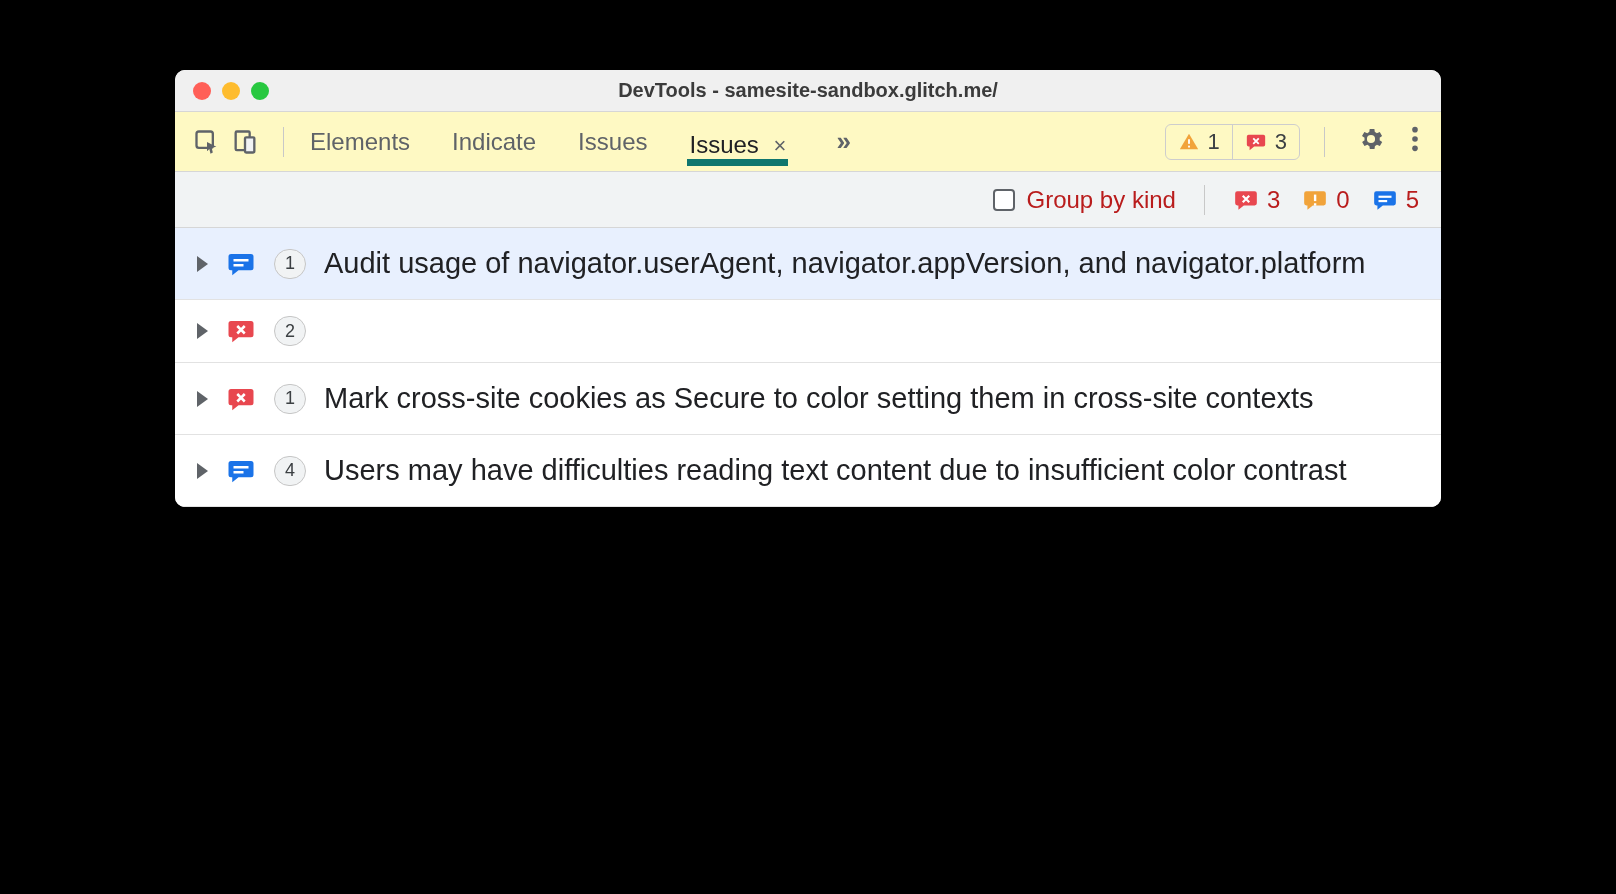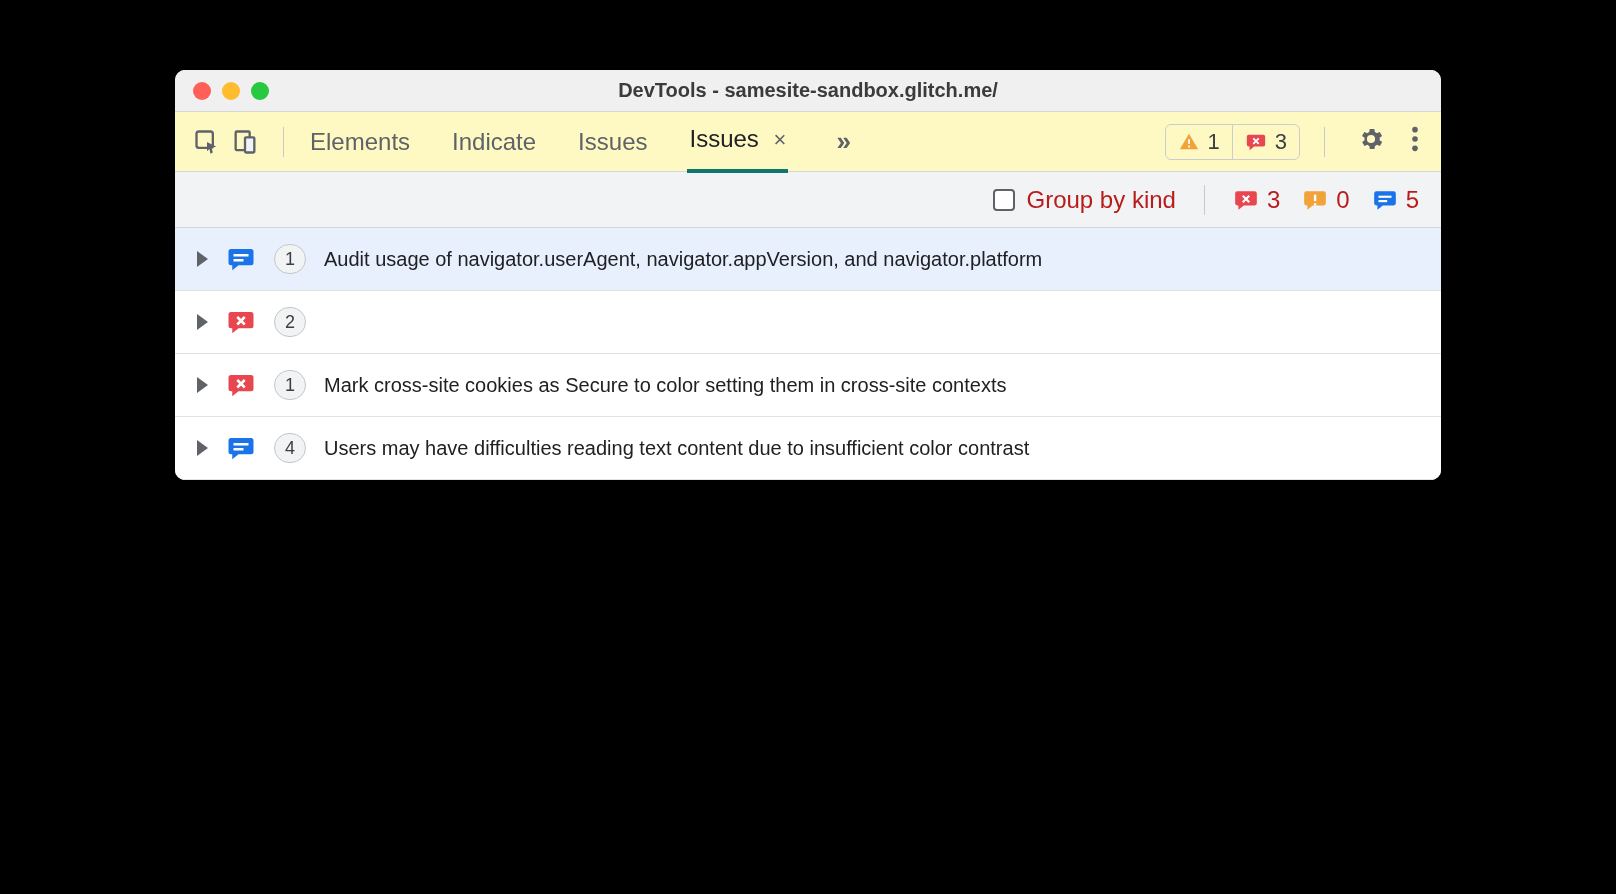"Issues ×" .tab.active { border-bottom: 4px solid #0f766e -> 7px solid #0f766e; padding-bottom: 16px -> 0 }
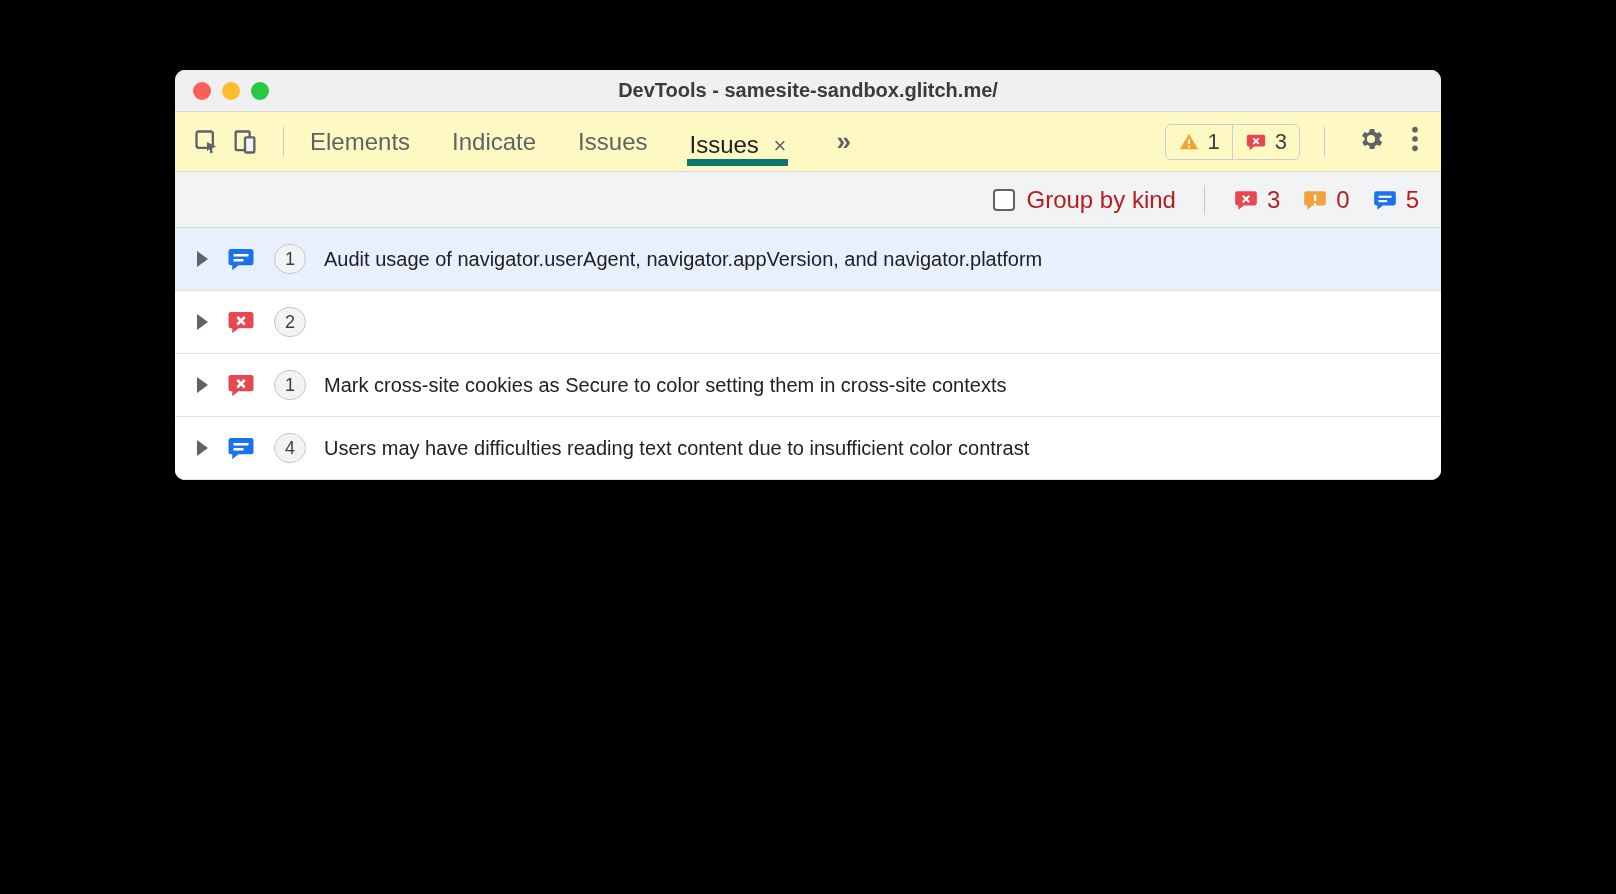"Audit usage of navigator.userAgent," .issue-text { font-size: 20px -> 29px }
